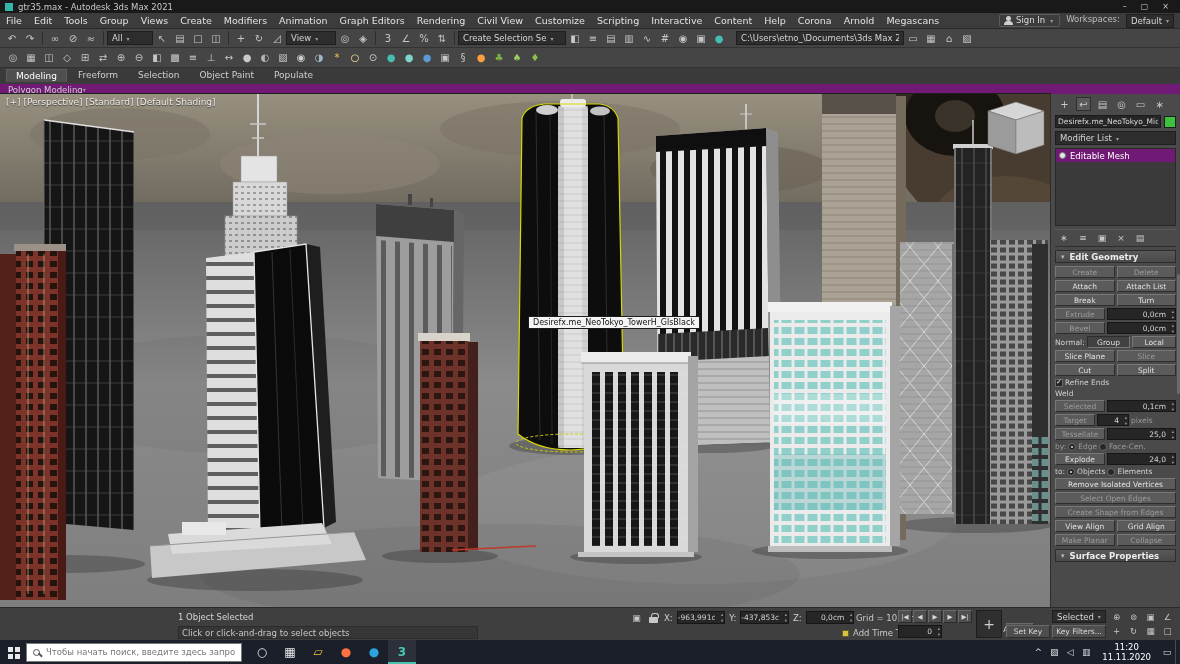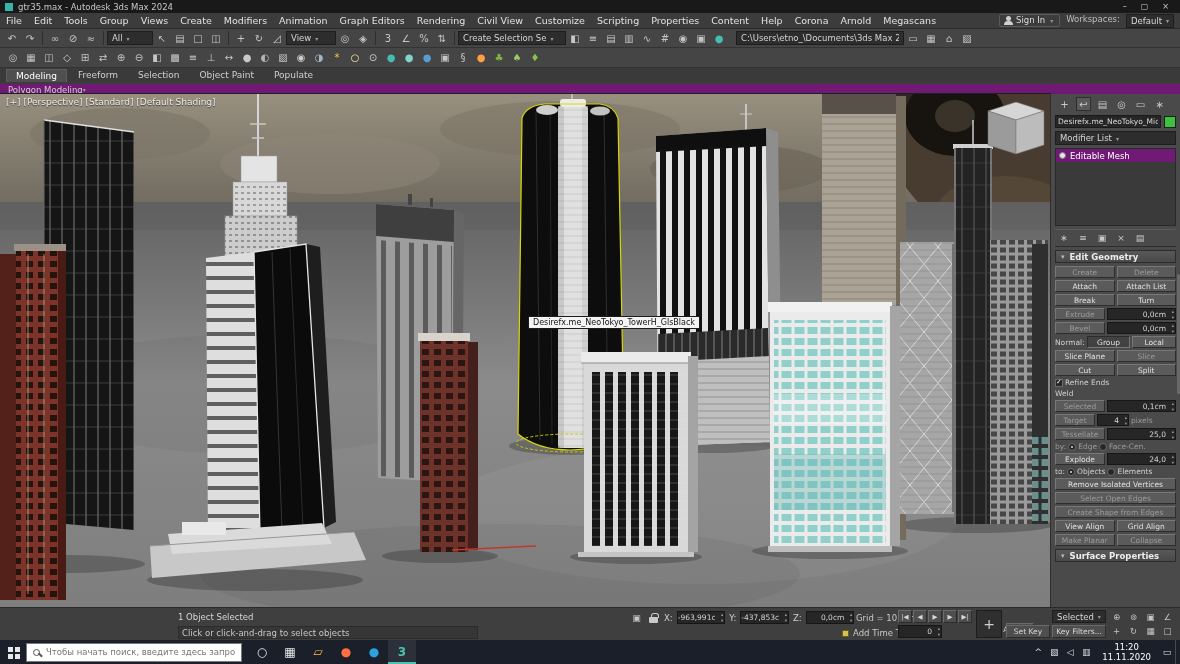"gtr35.max - Autodesk 3ds Max" span.t-title { text: 2024 -> 2021 }
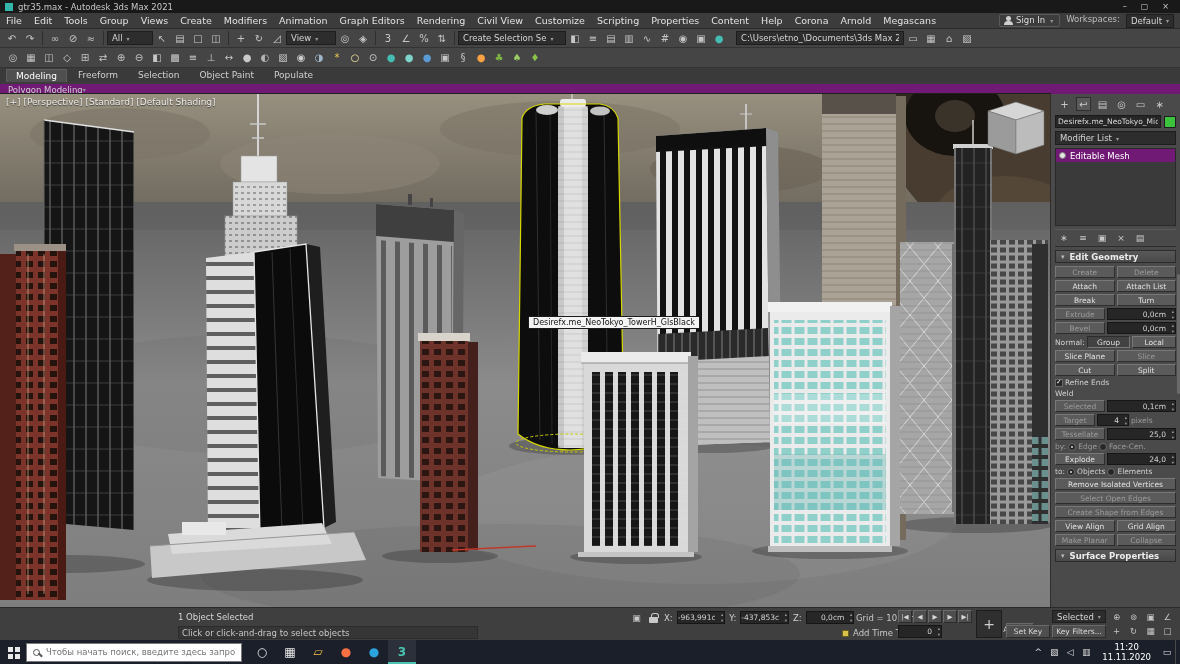"Properties" span.menu-item { text: Properties -> Interactive }
